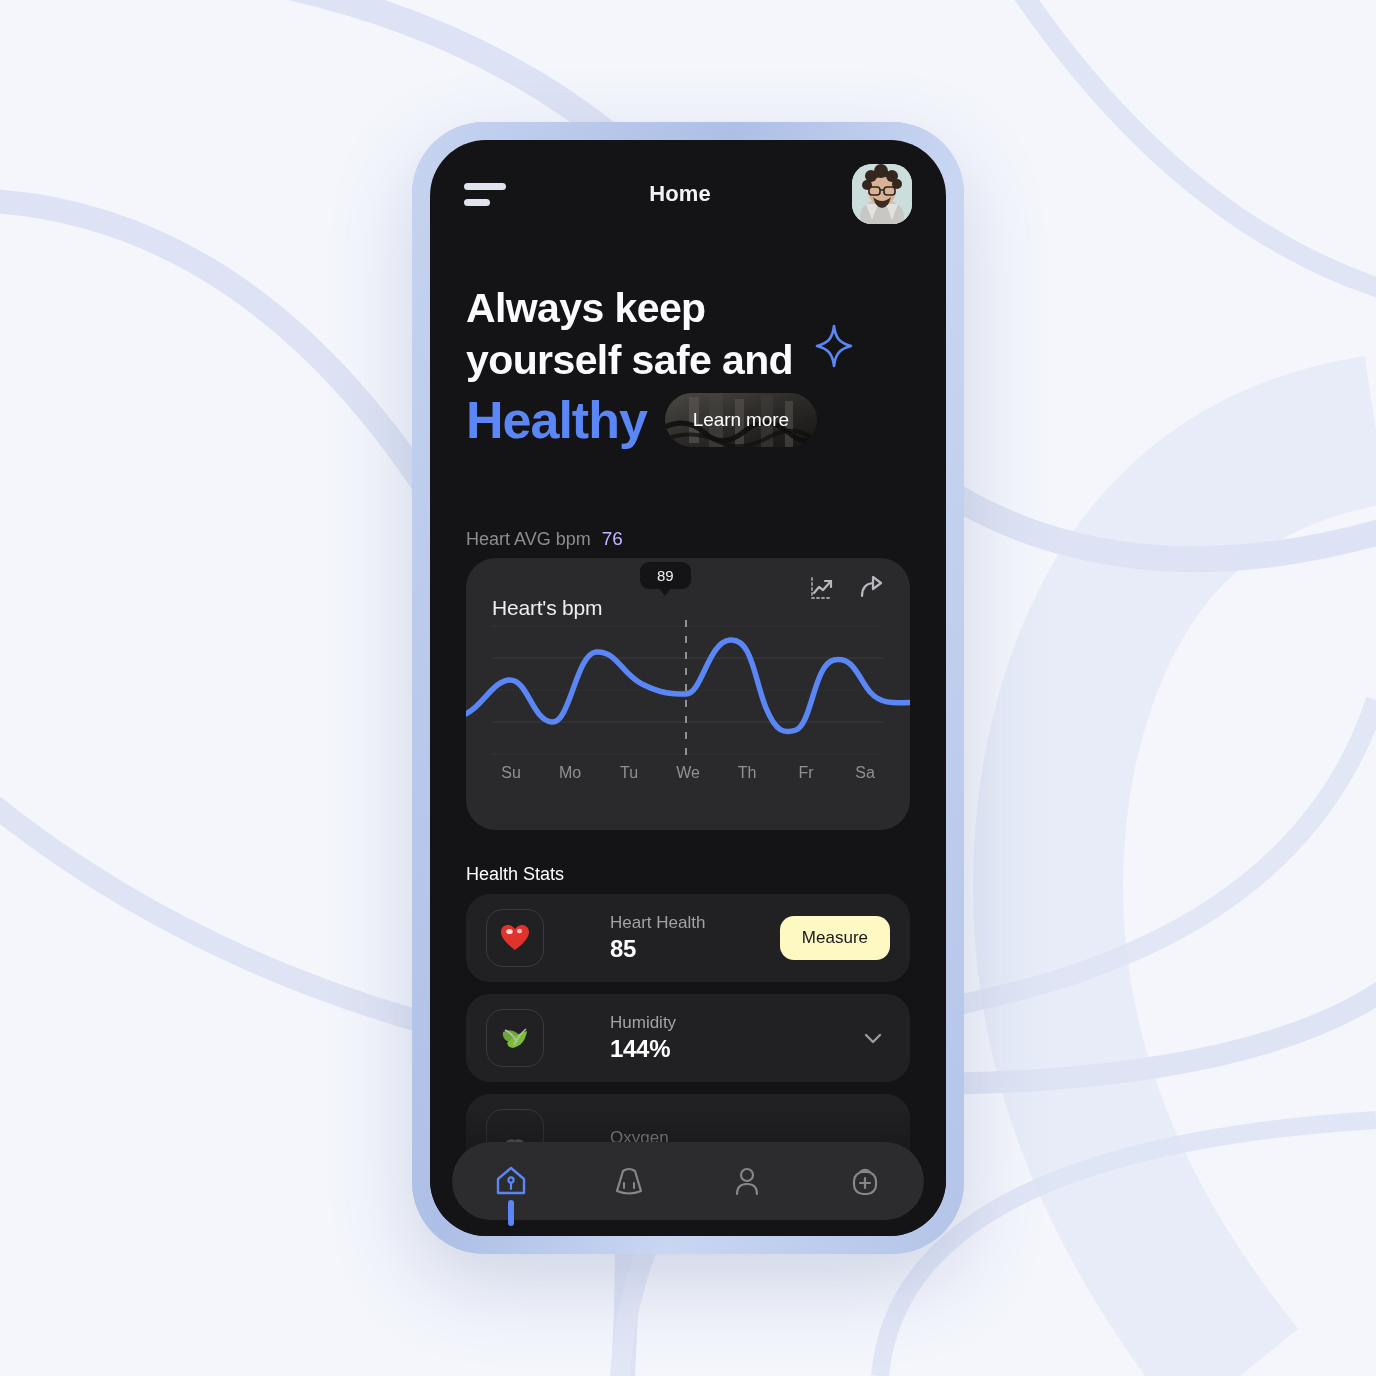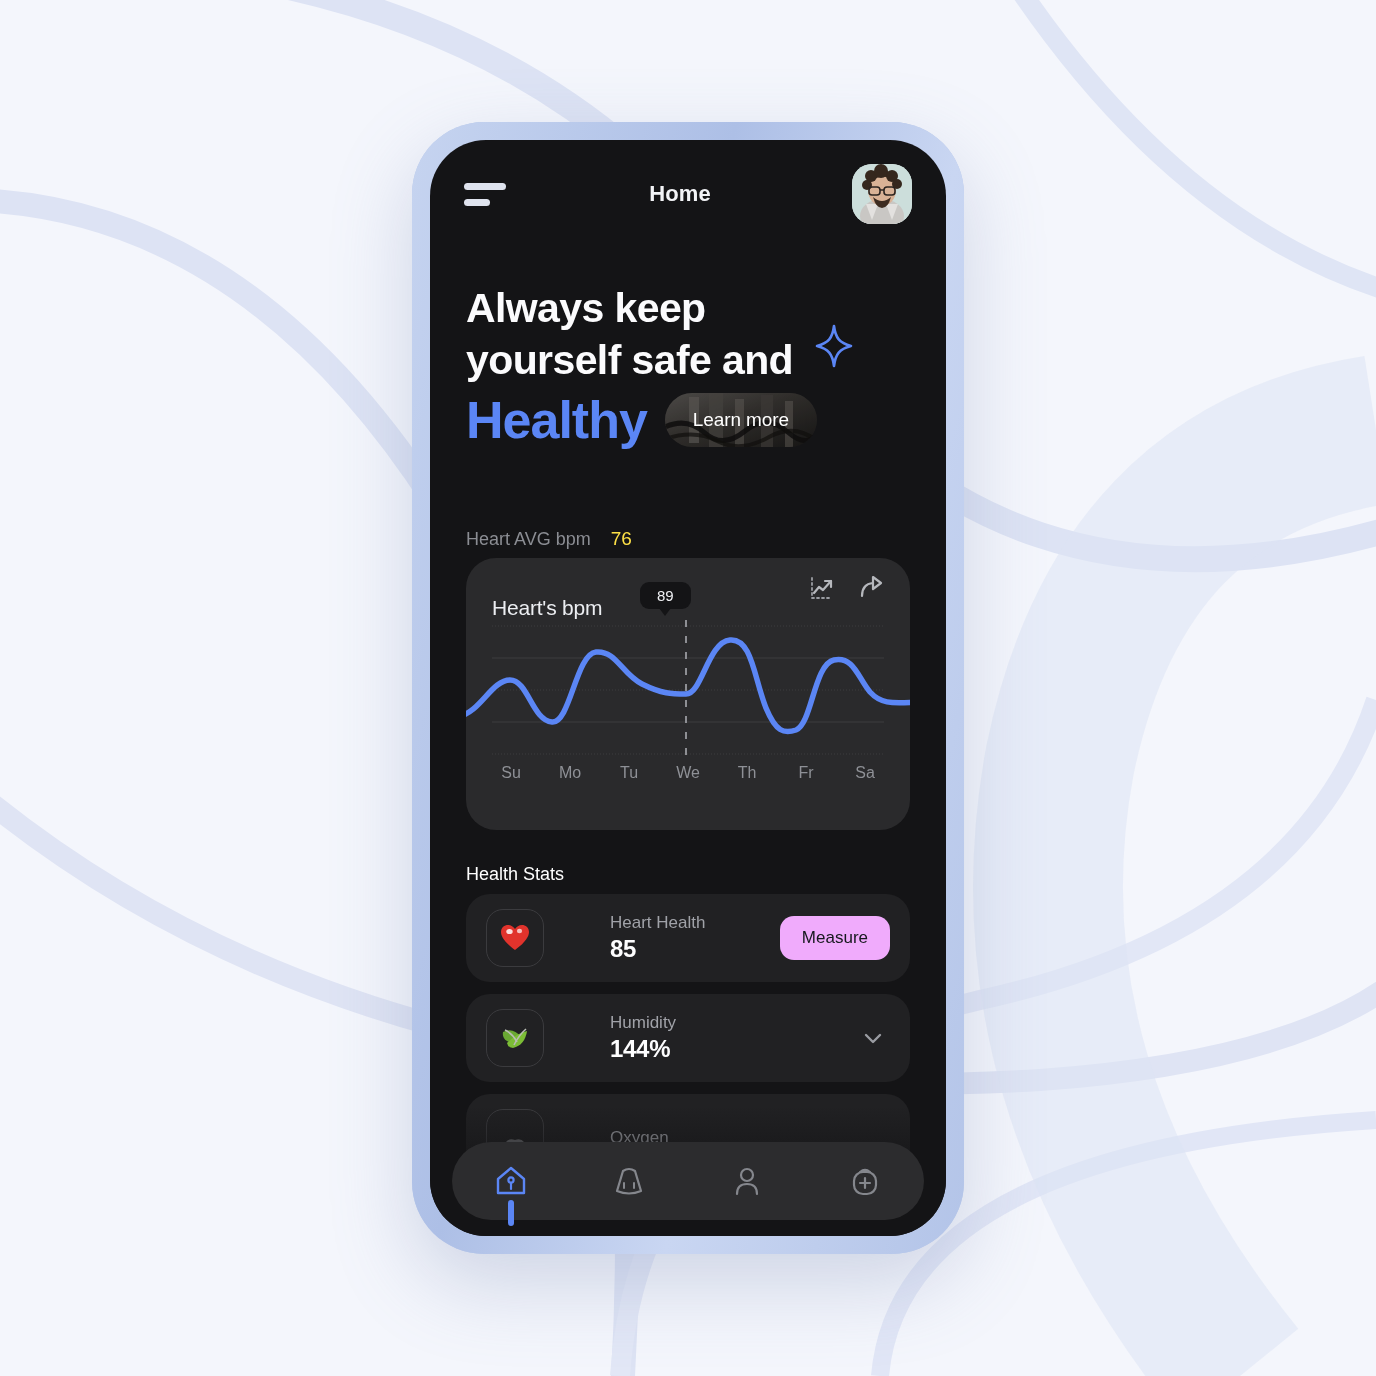"Heart AVG bpm" #avg-row { gap: 20px -> 11px }
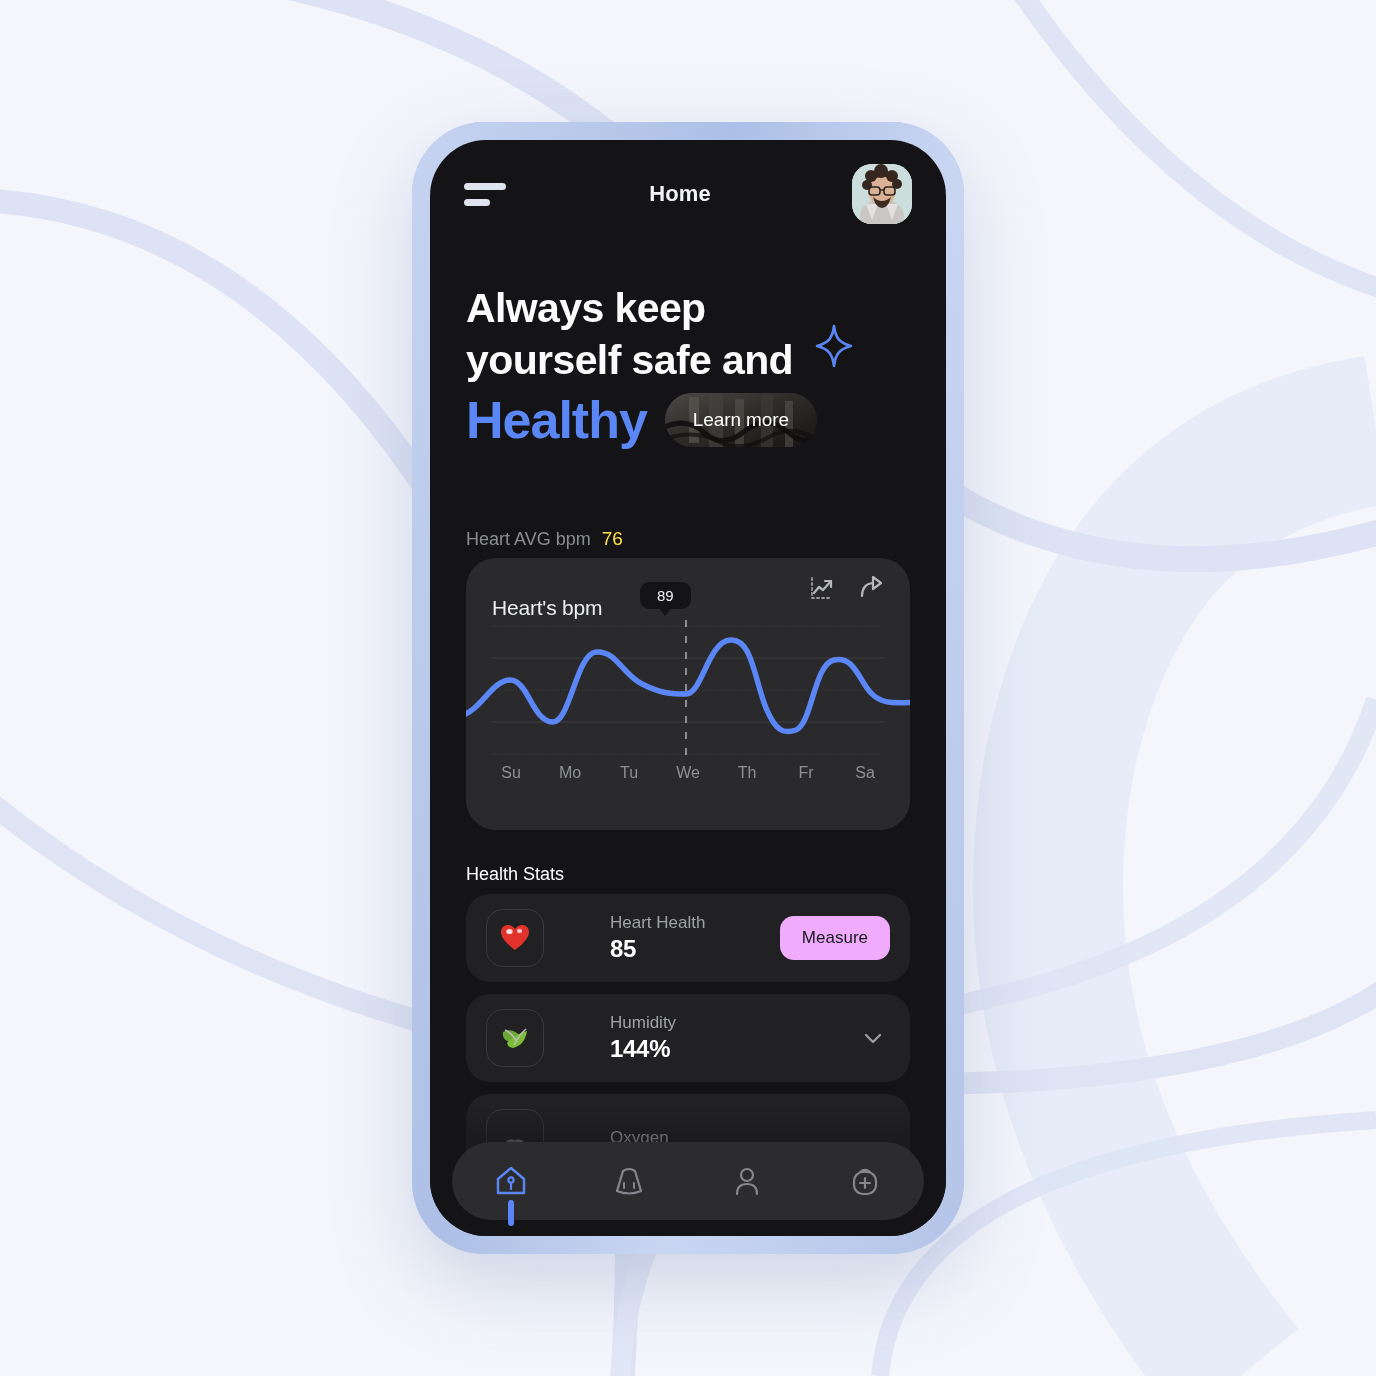"76" #avg-value { color: #fde047 -> #c4b5fd }
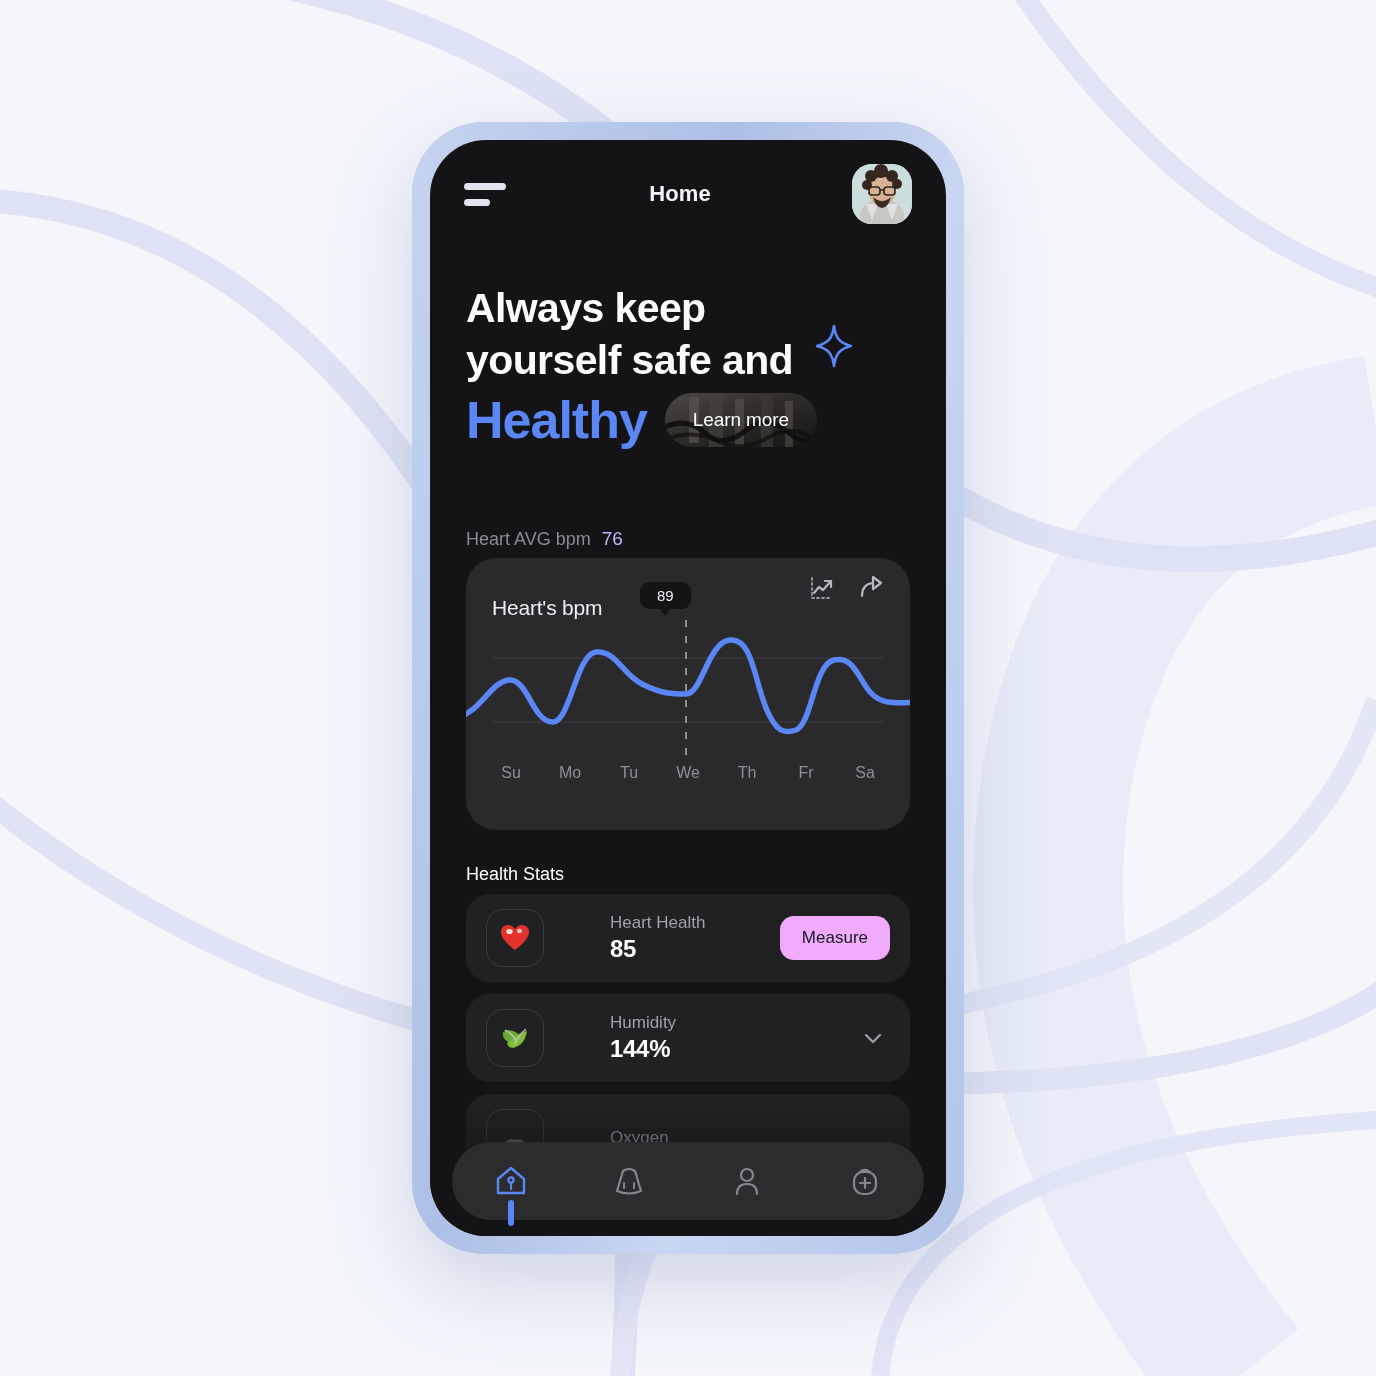"89" #bpm-badge { top: 24px -> 4px }
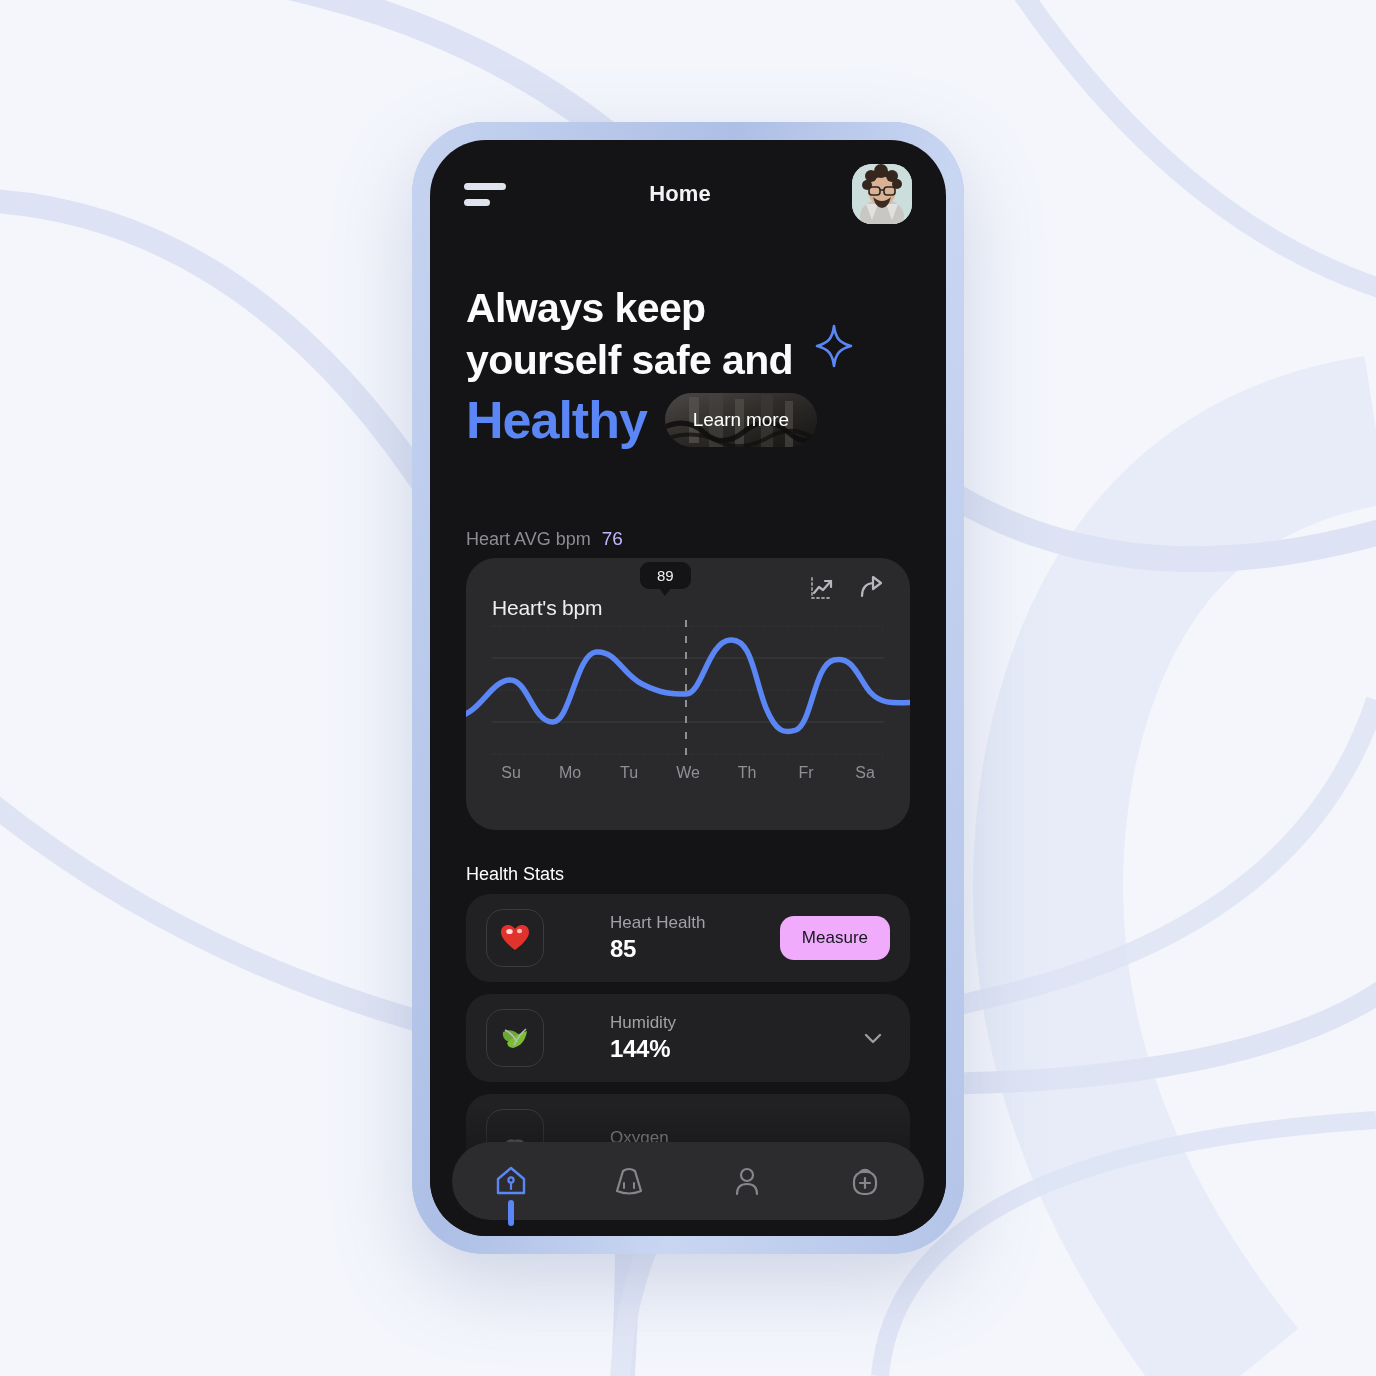"Measure" #measure-button { background: #f0abfc -> #fef9c3 }
